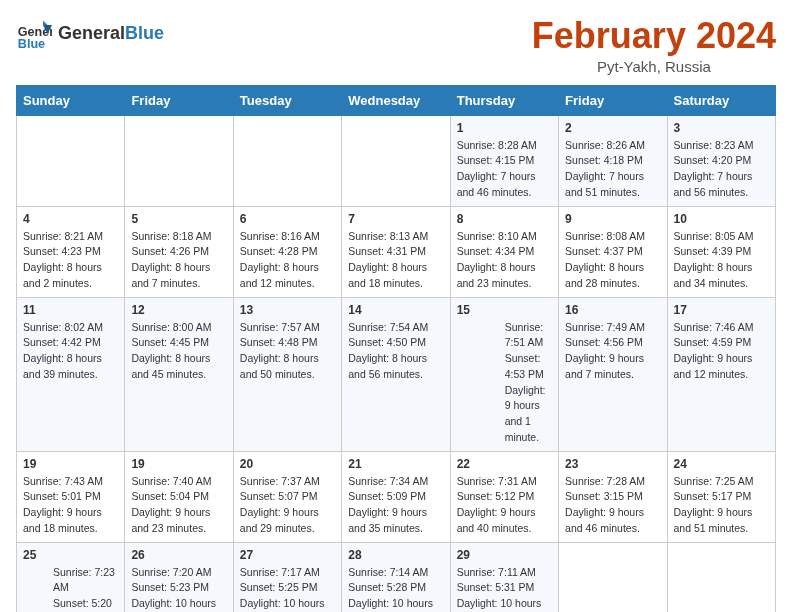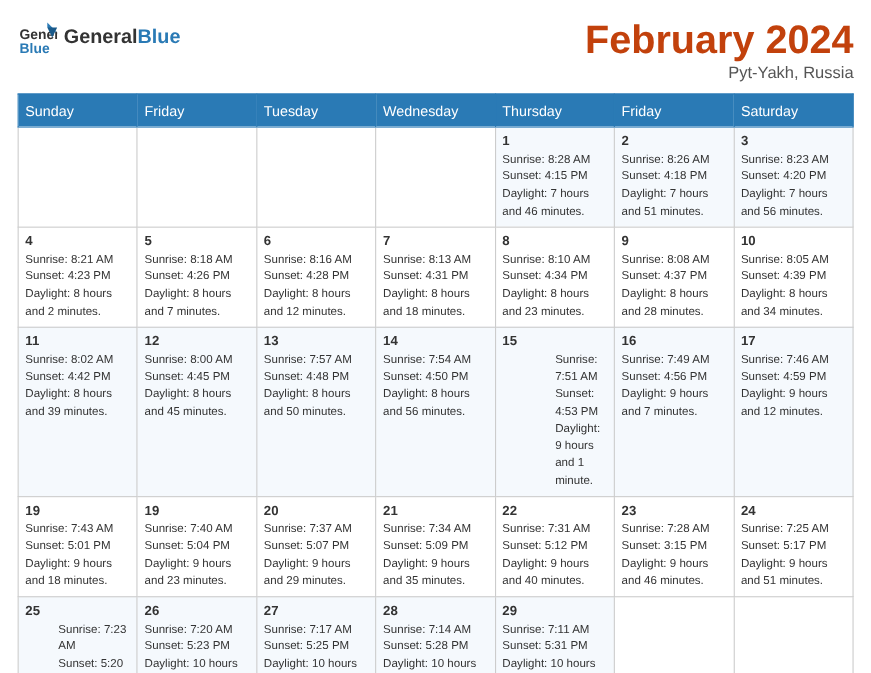"Pyt-Yakh, Russia" .location { text-align: none -> center }
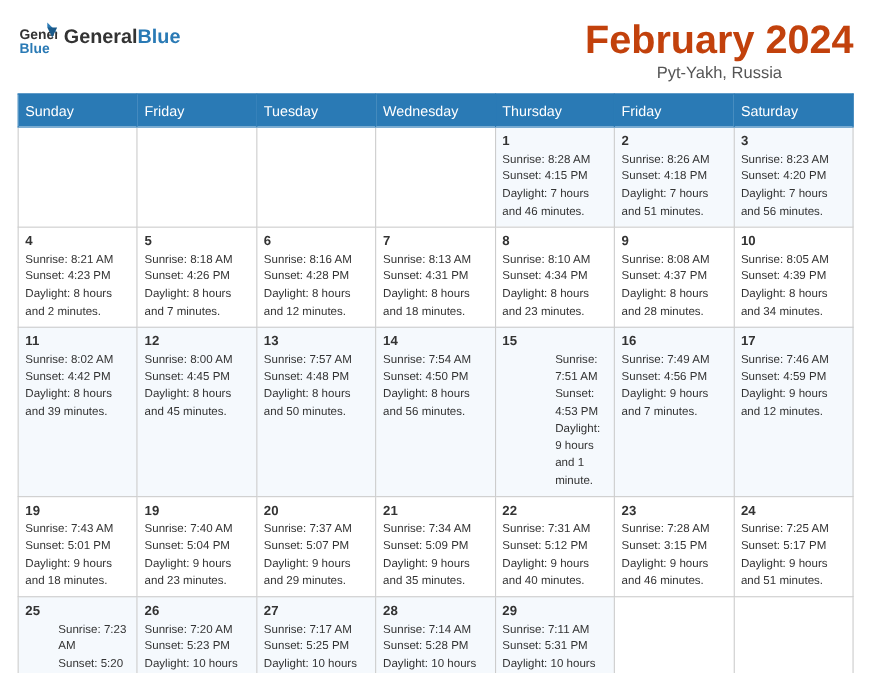"Sunday" thead tr th { font-weight: normal -> bold }
